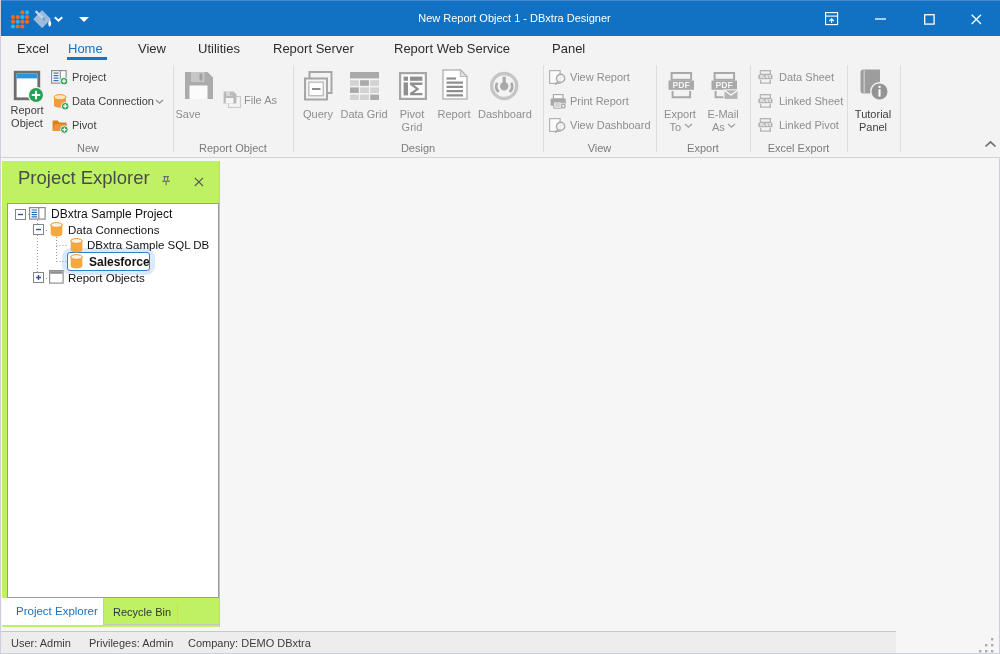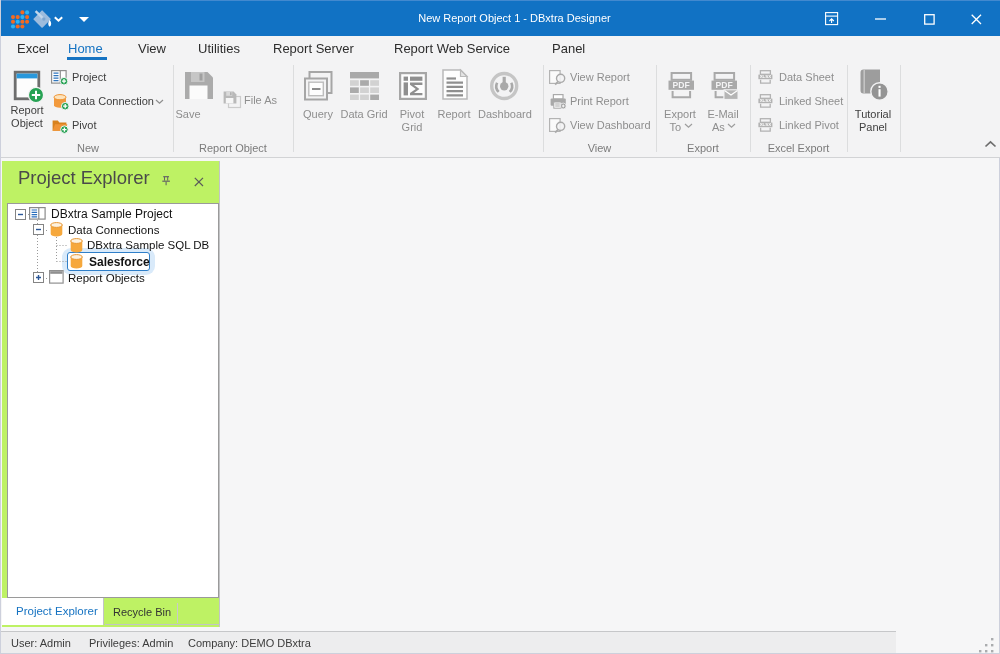"Design" div.glbl { html: none -> <div>Design</div> }
